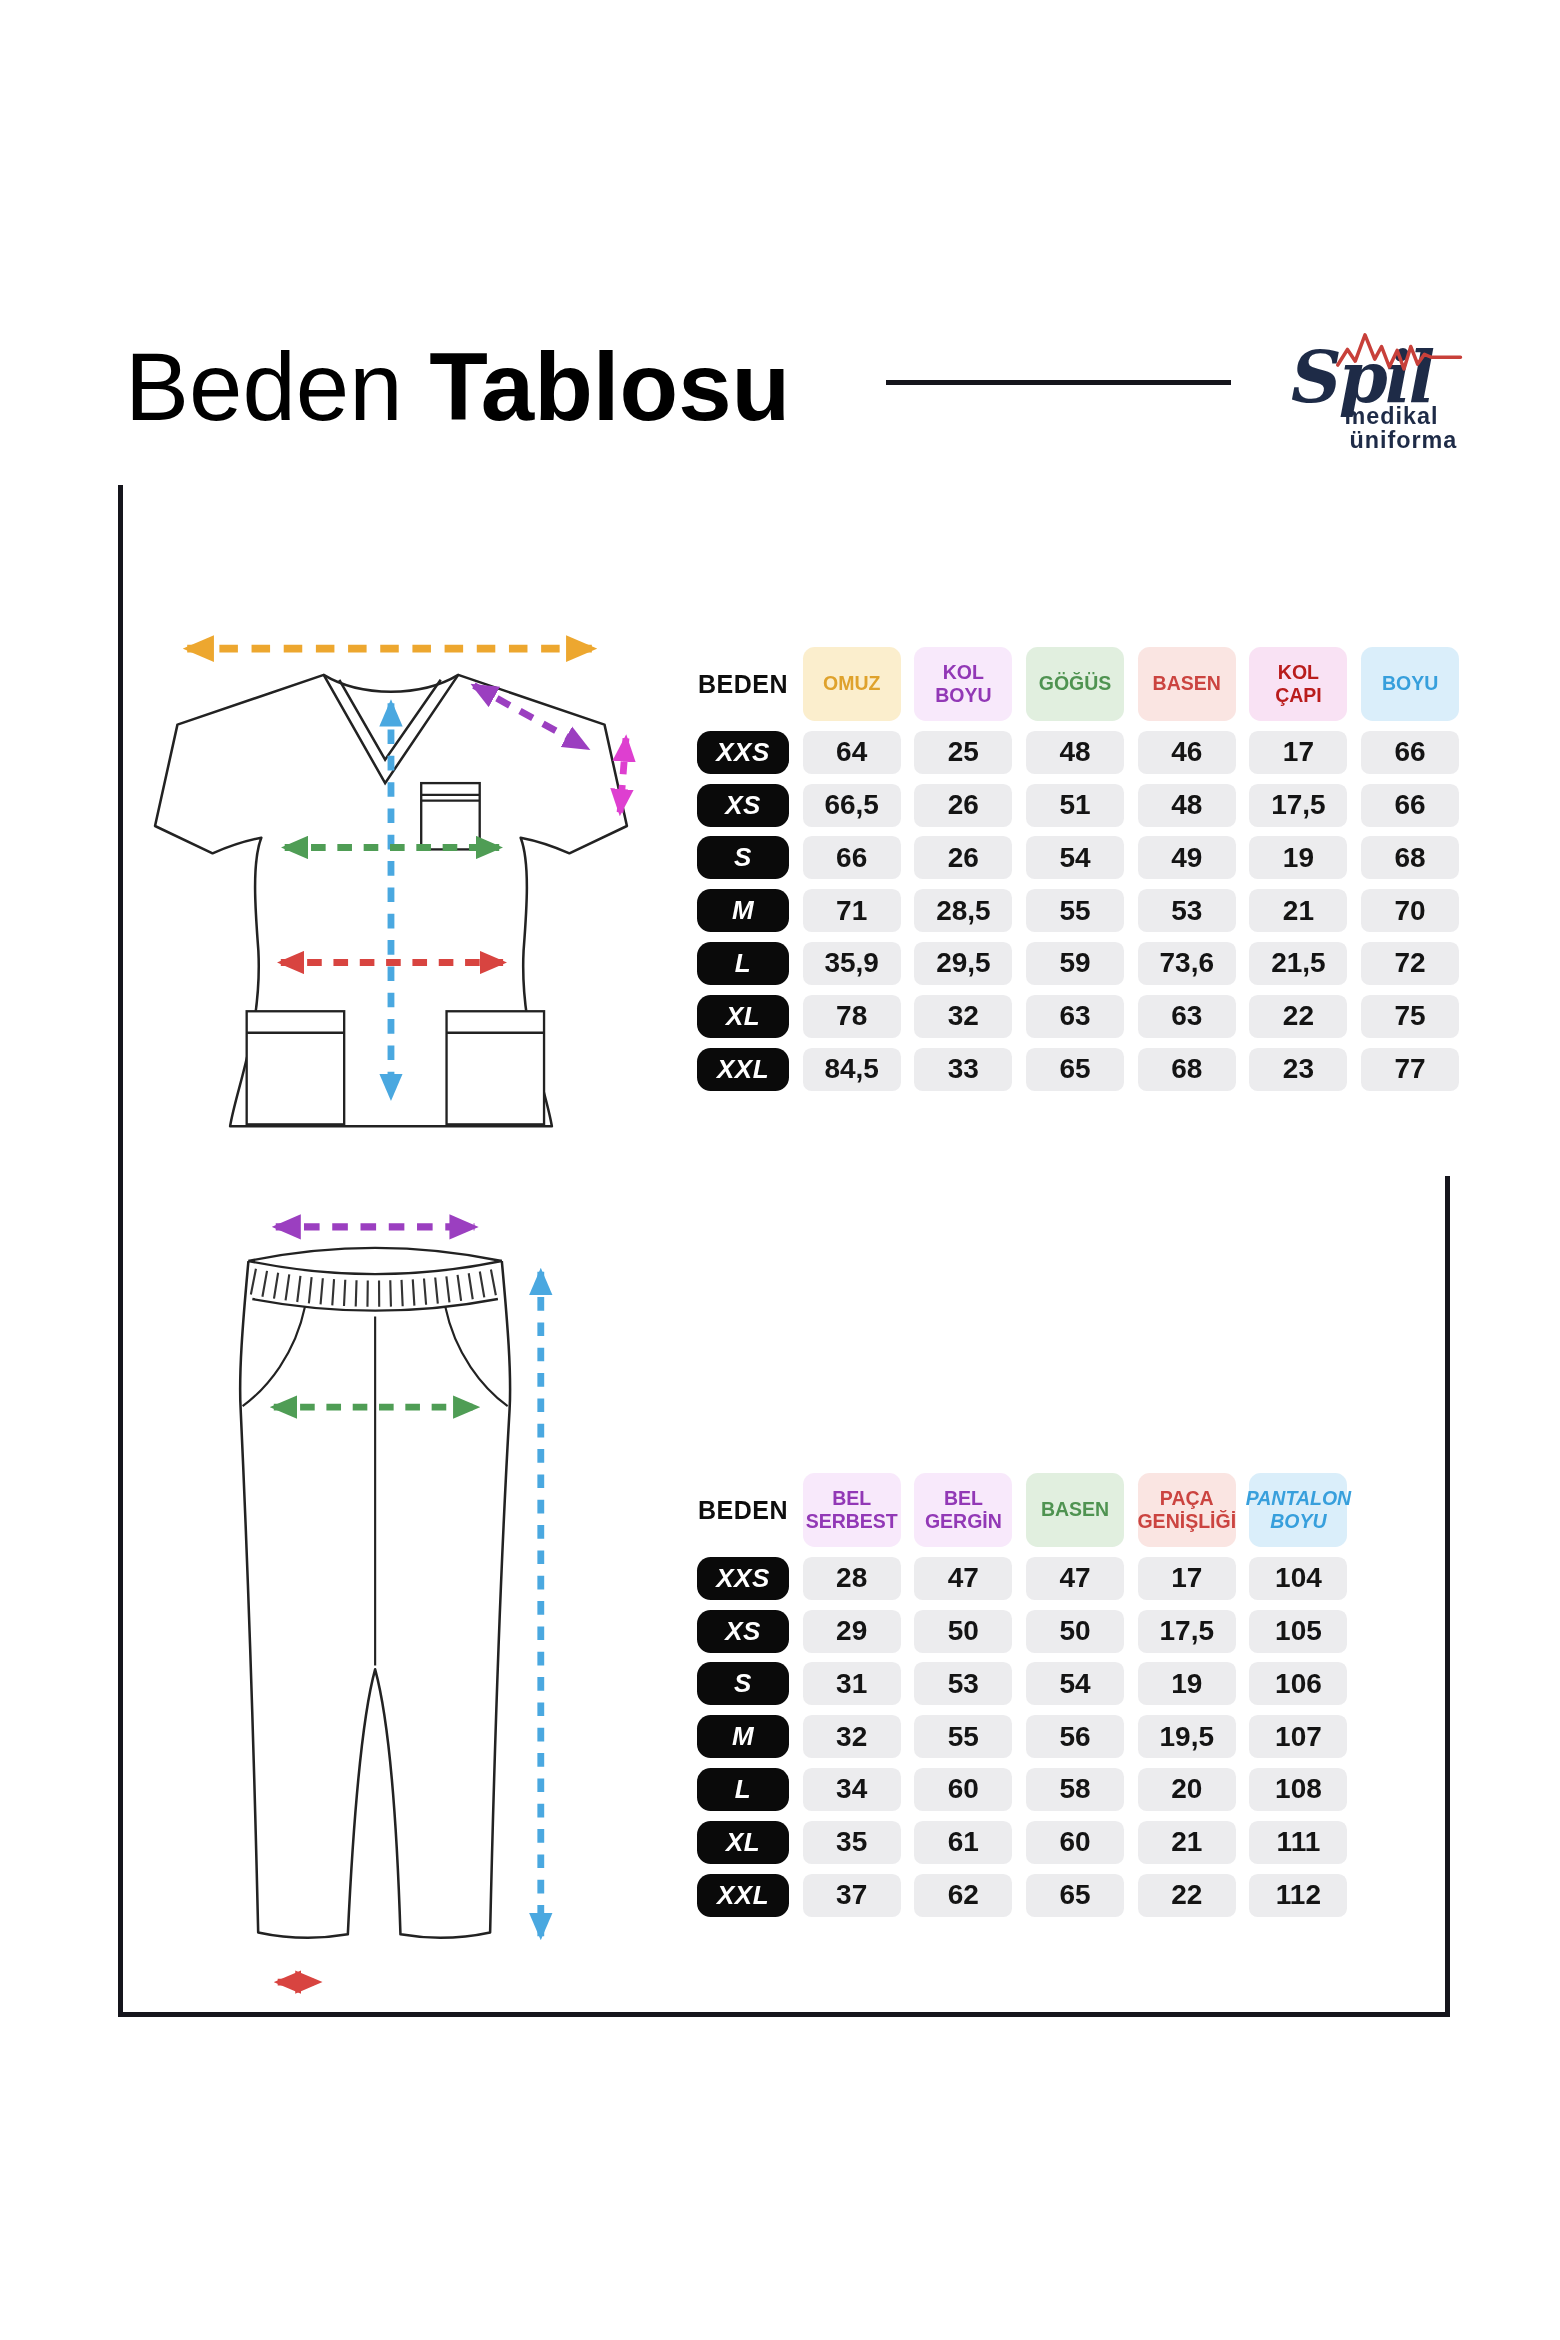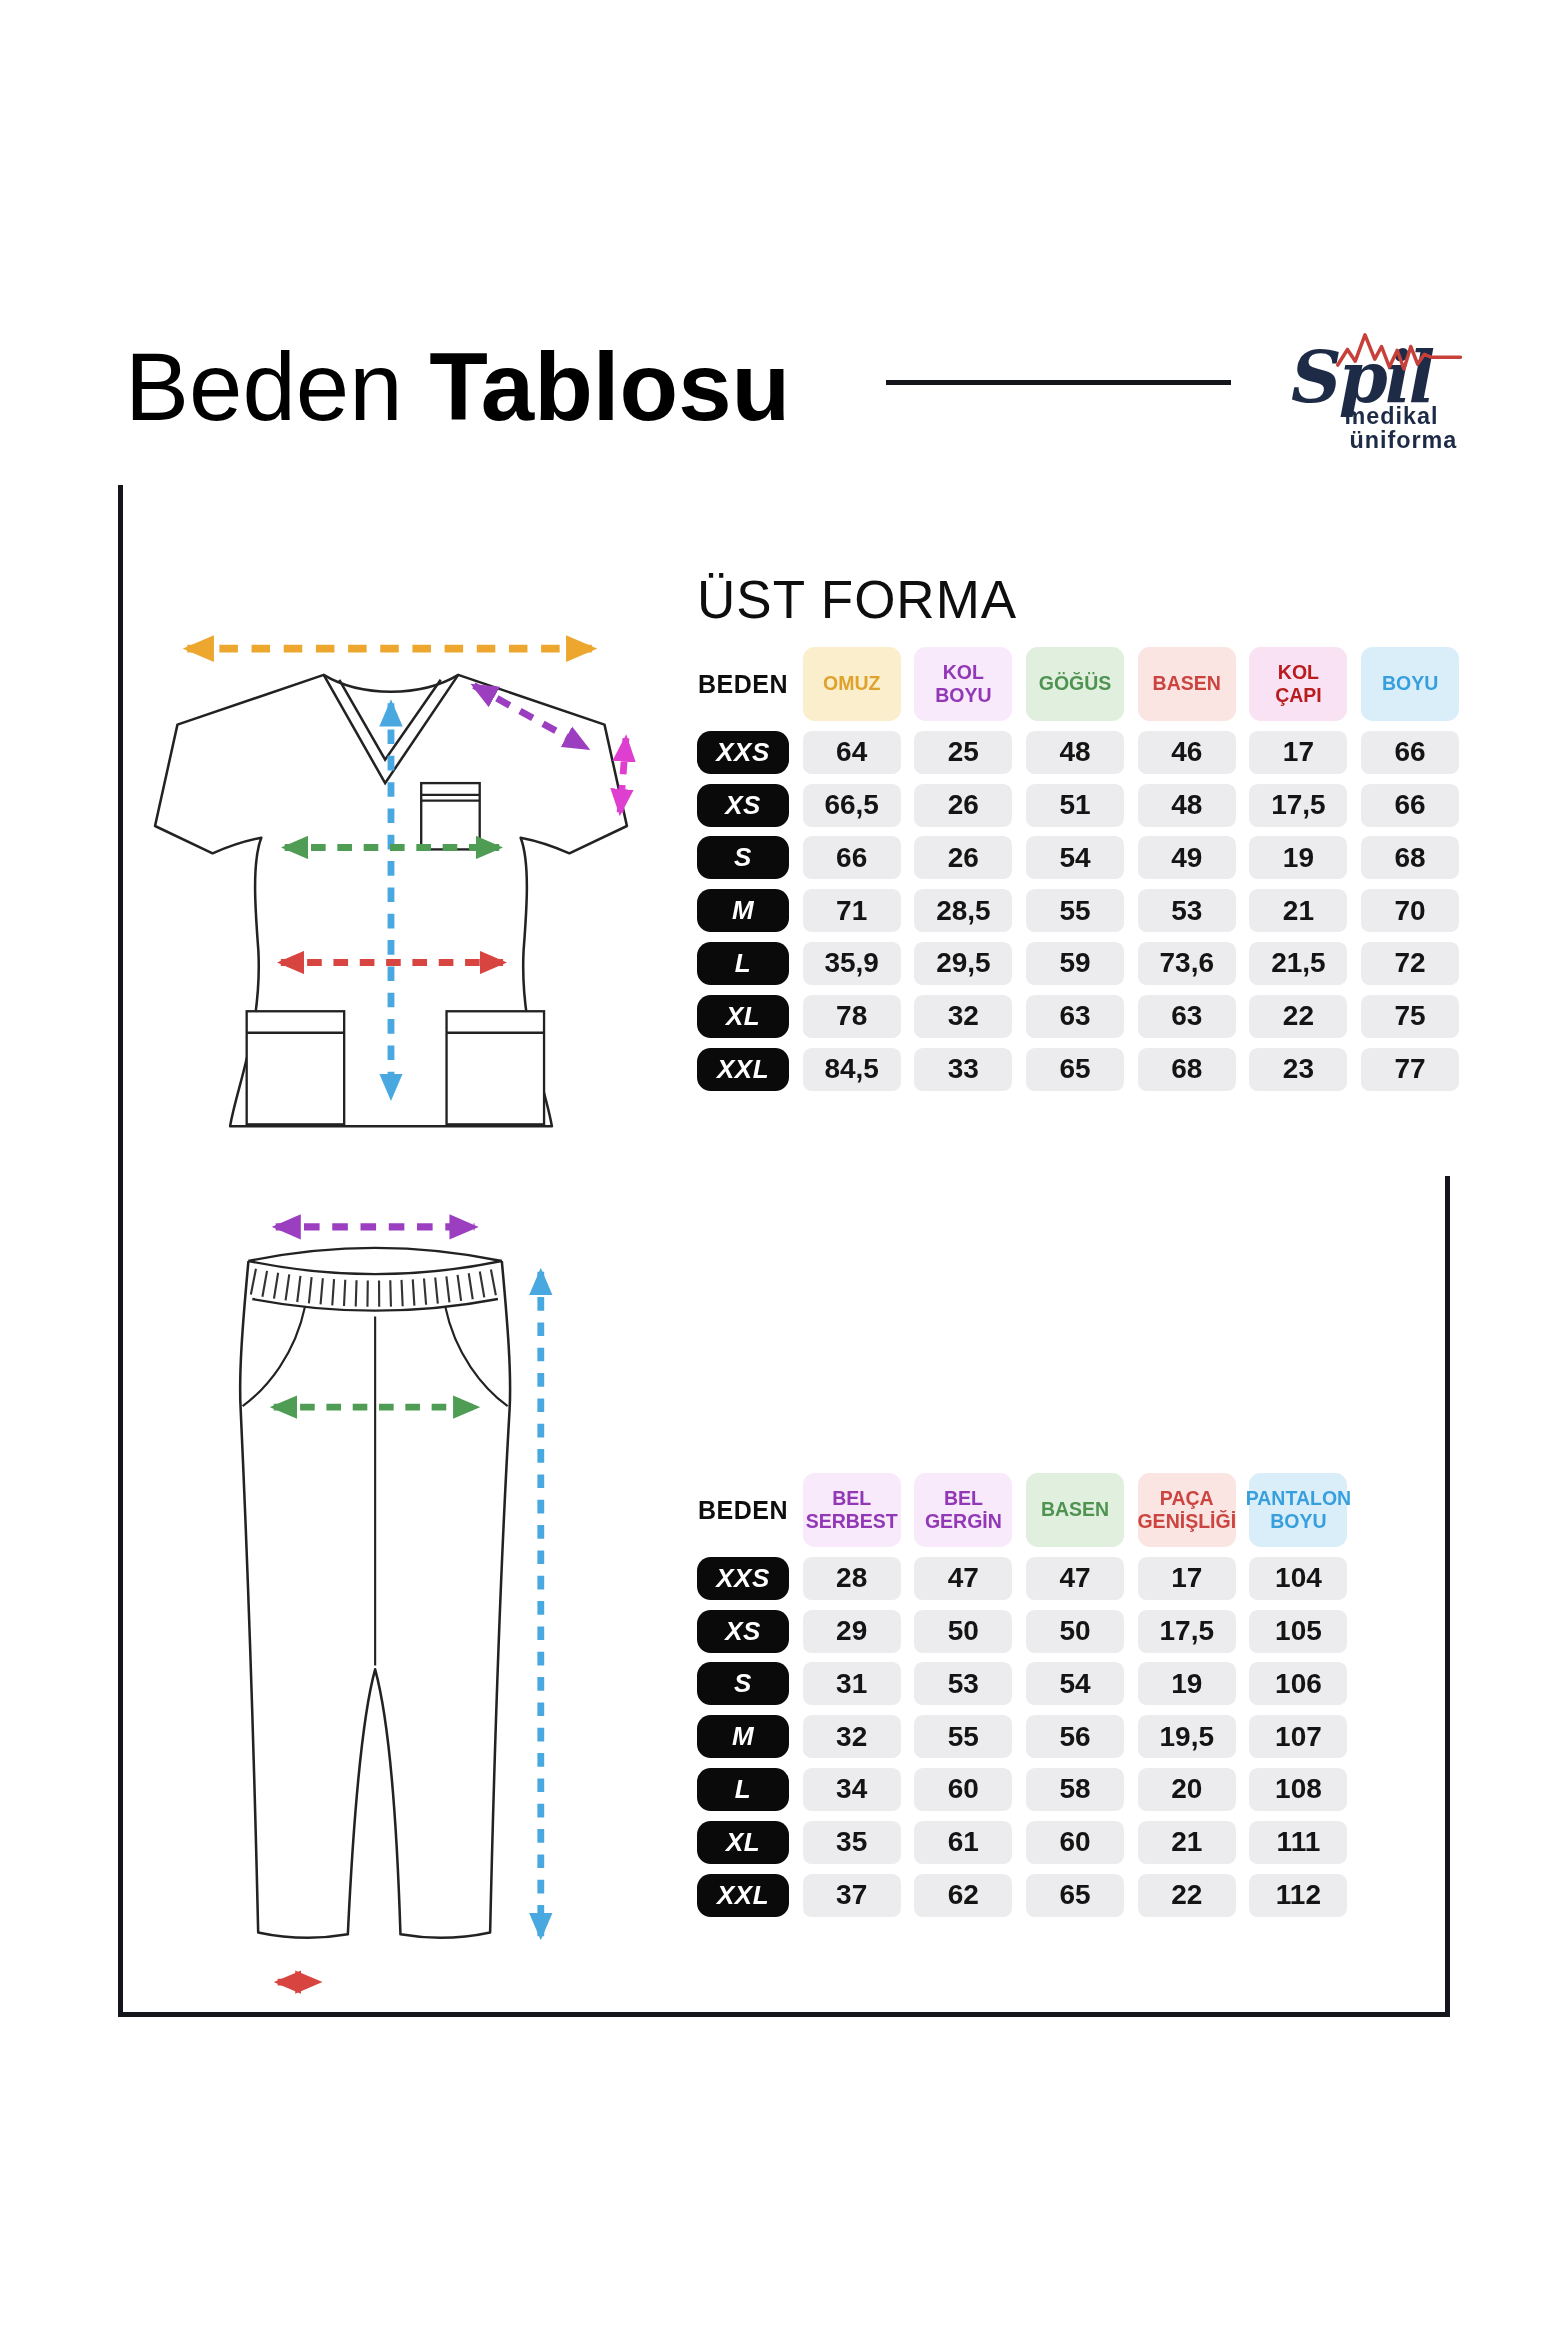"ÜST FORMA" div.abs { html: <div>ÜST FORMA</div> -> none }
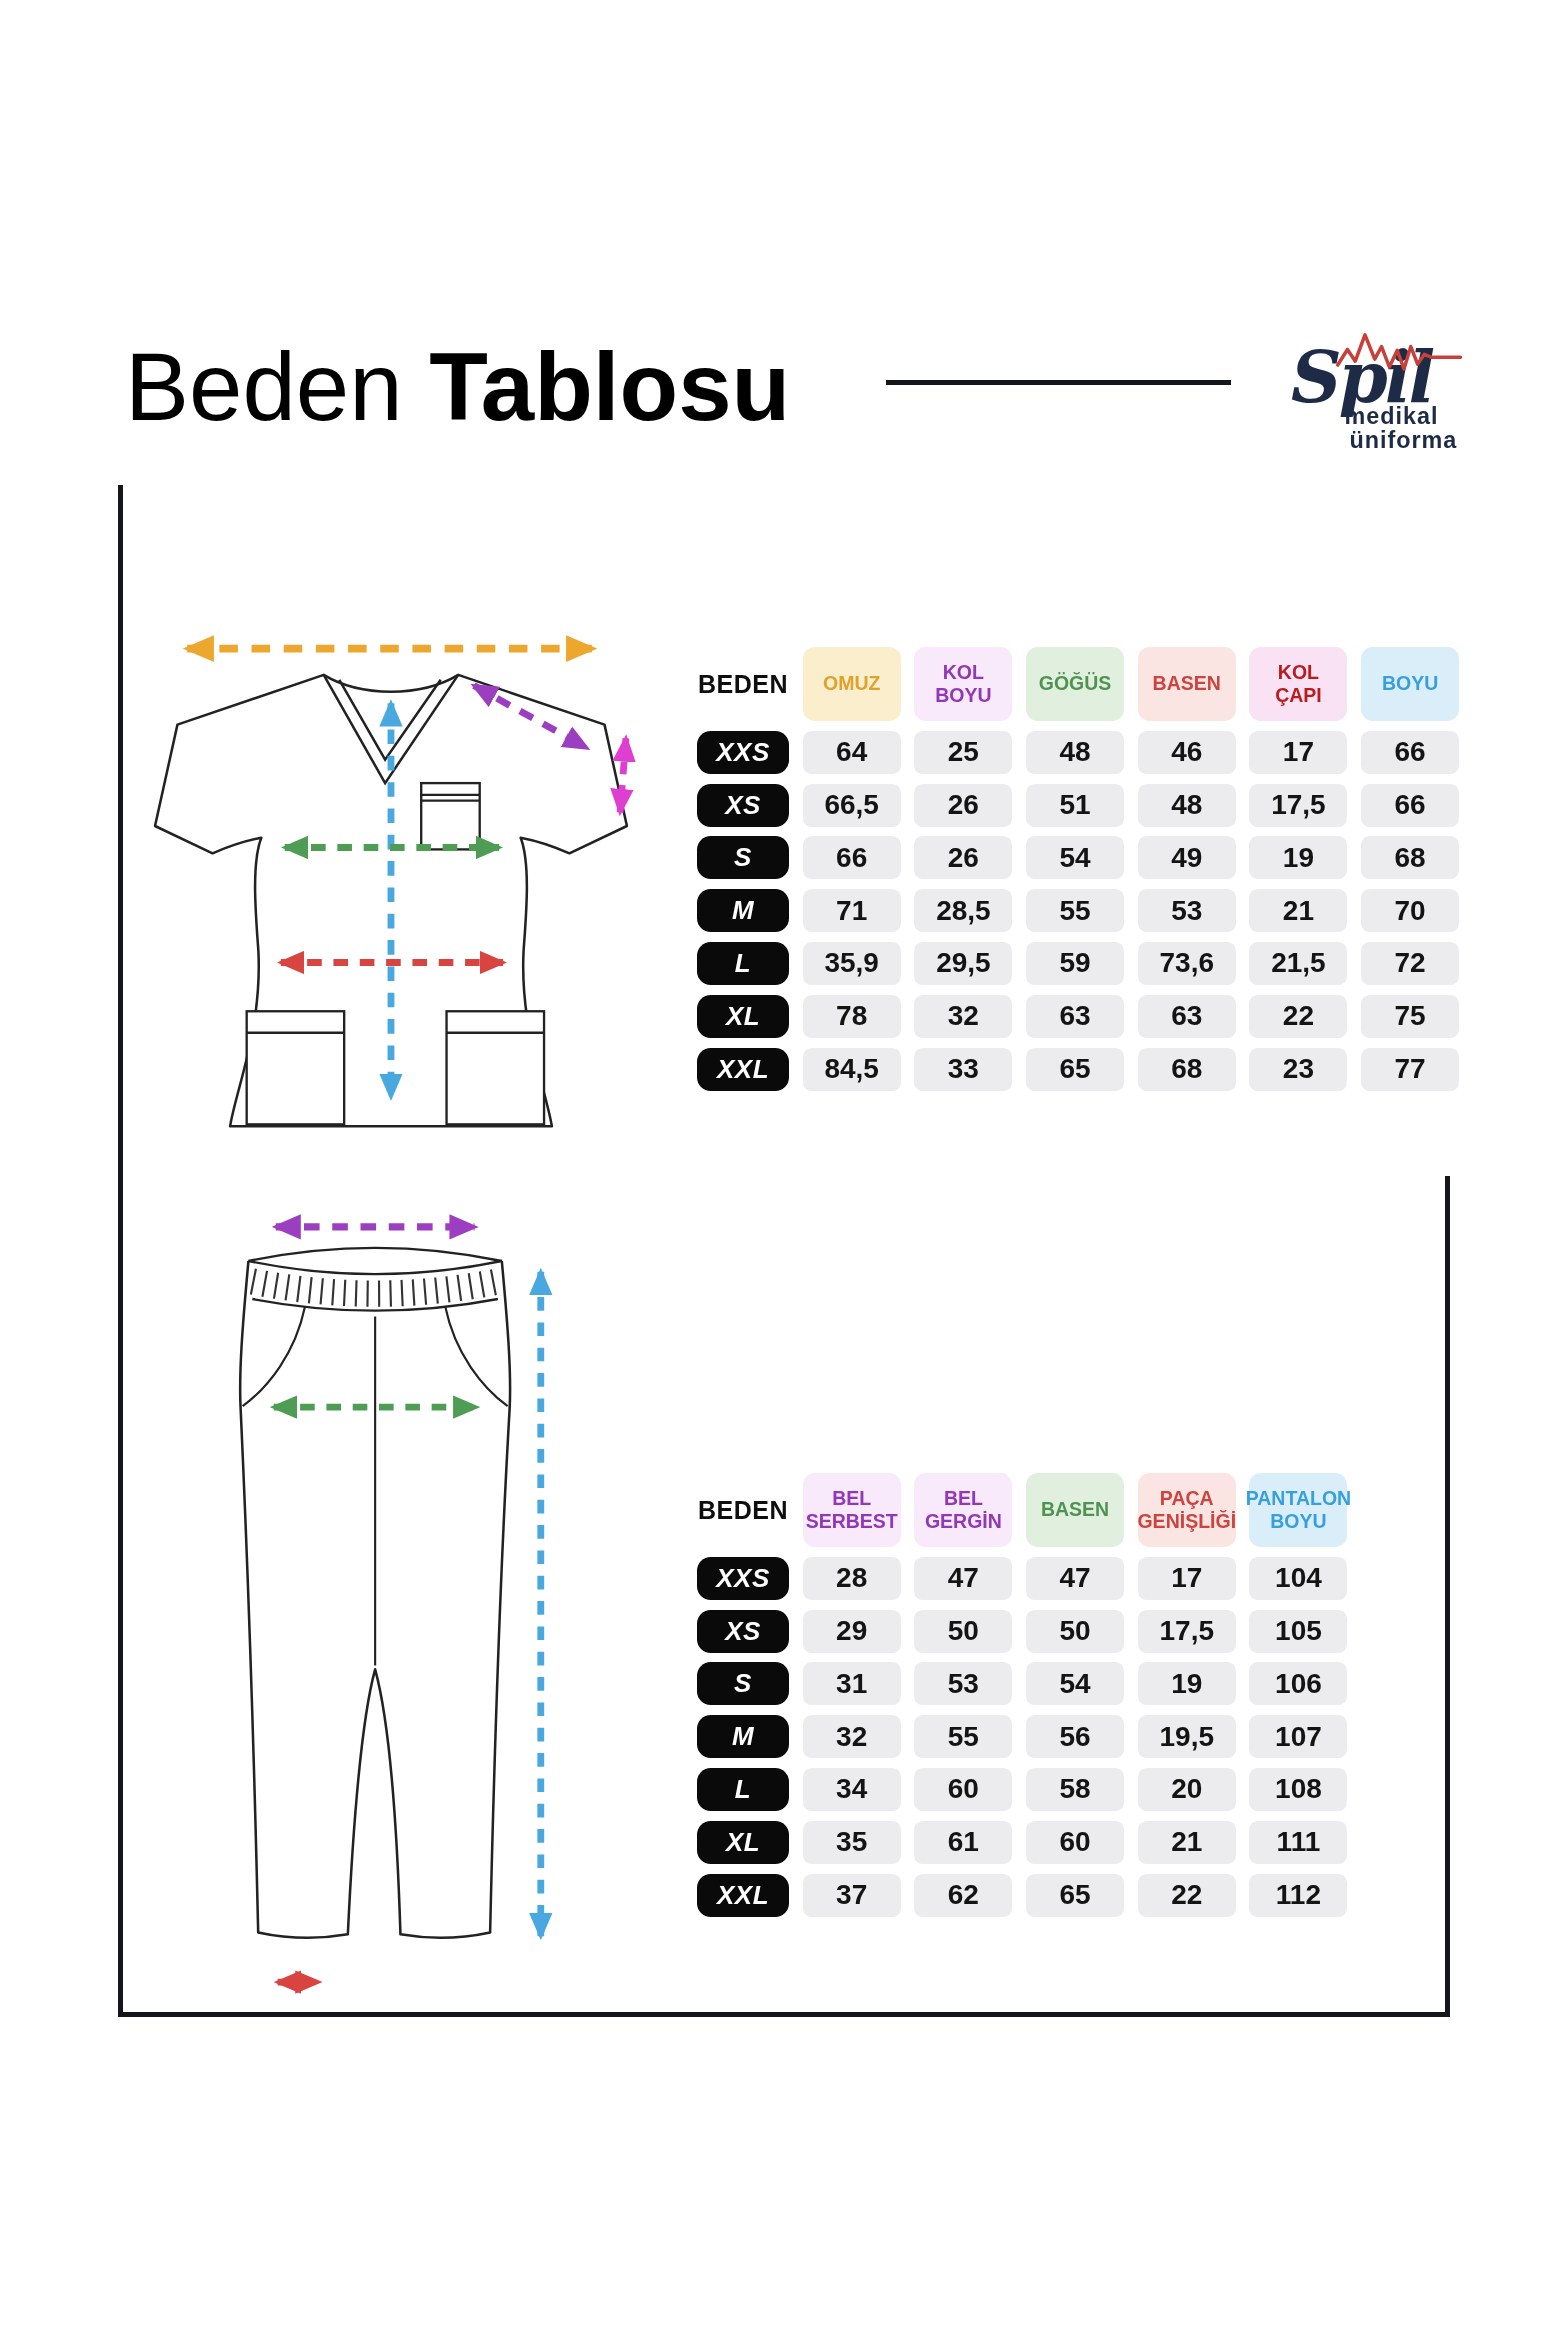"PANTALON" div.hdr-cell { font-style: none -> italic }
